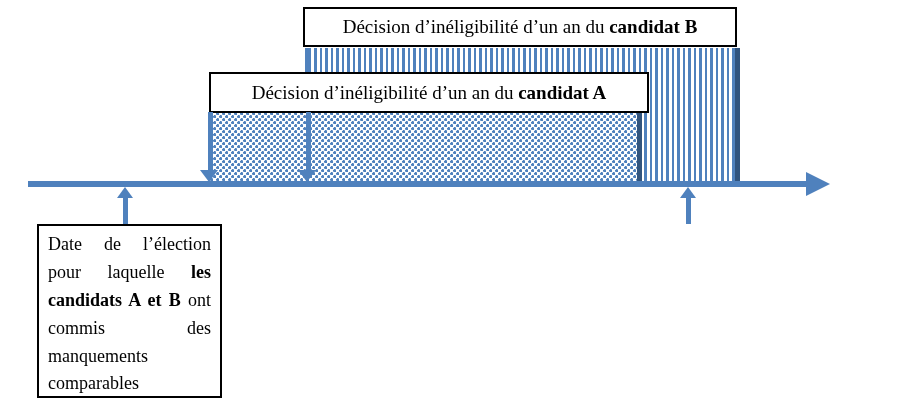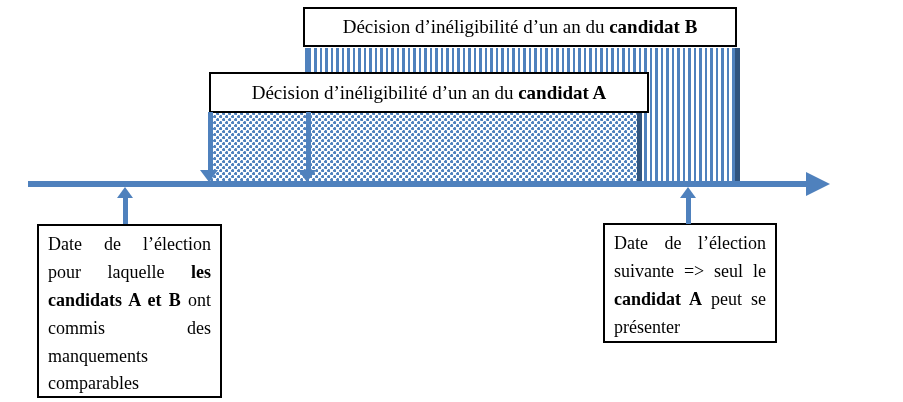"Date de l’élection suivante =>" div.abs { html: <div> <span><span>Date de l’élection suivante =&gt; seul le </span><b>candidat A</b><span> peut se présenter</span></span> </div> -> none }
